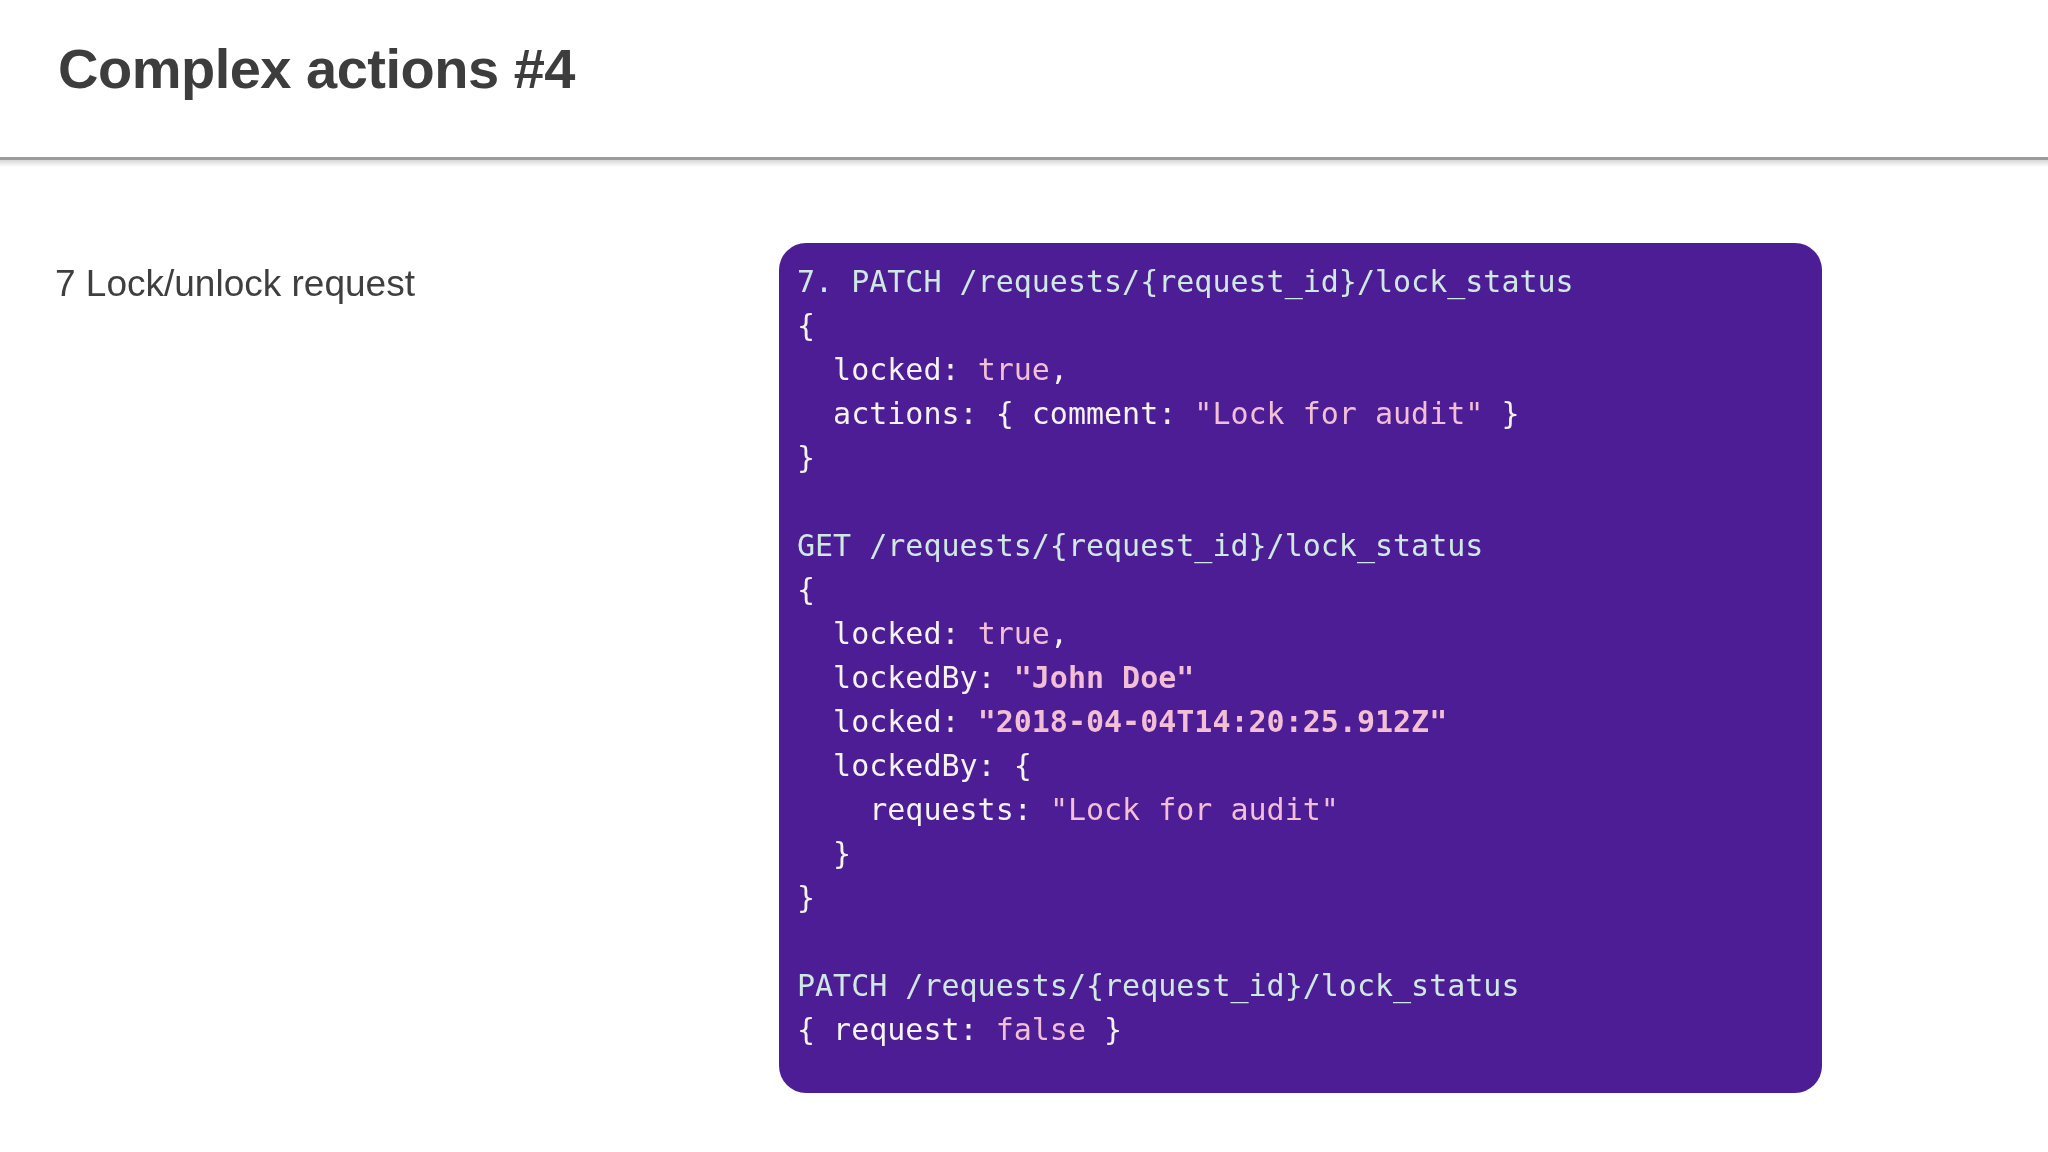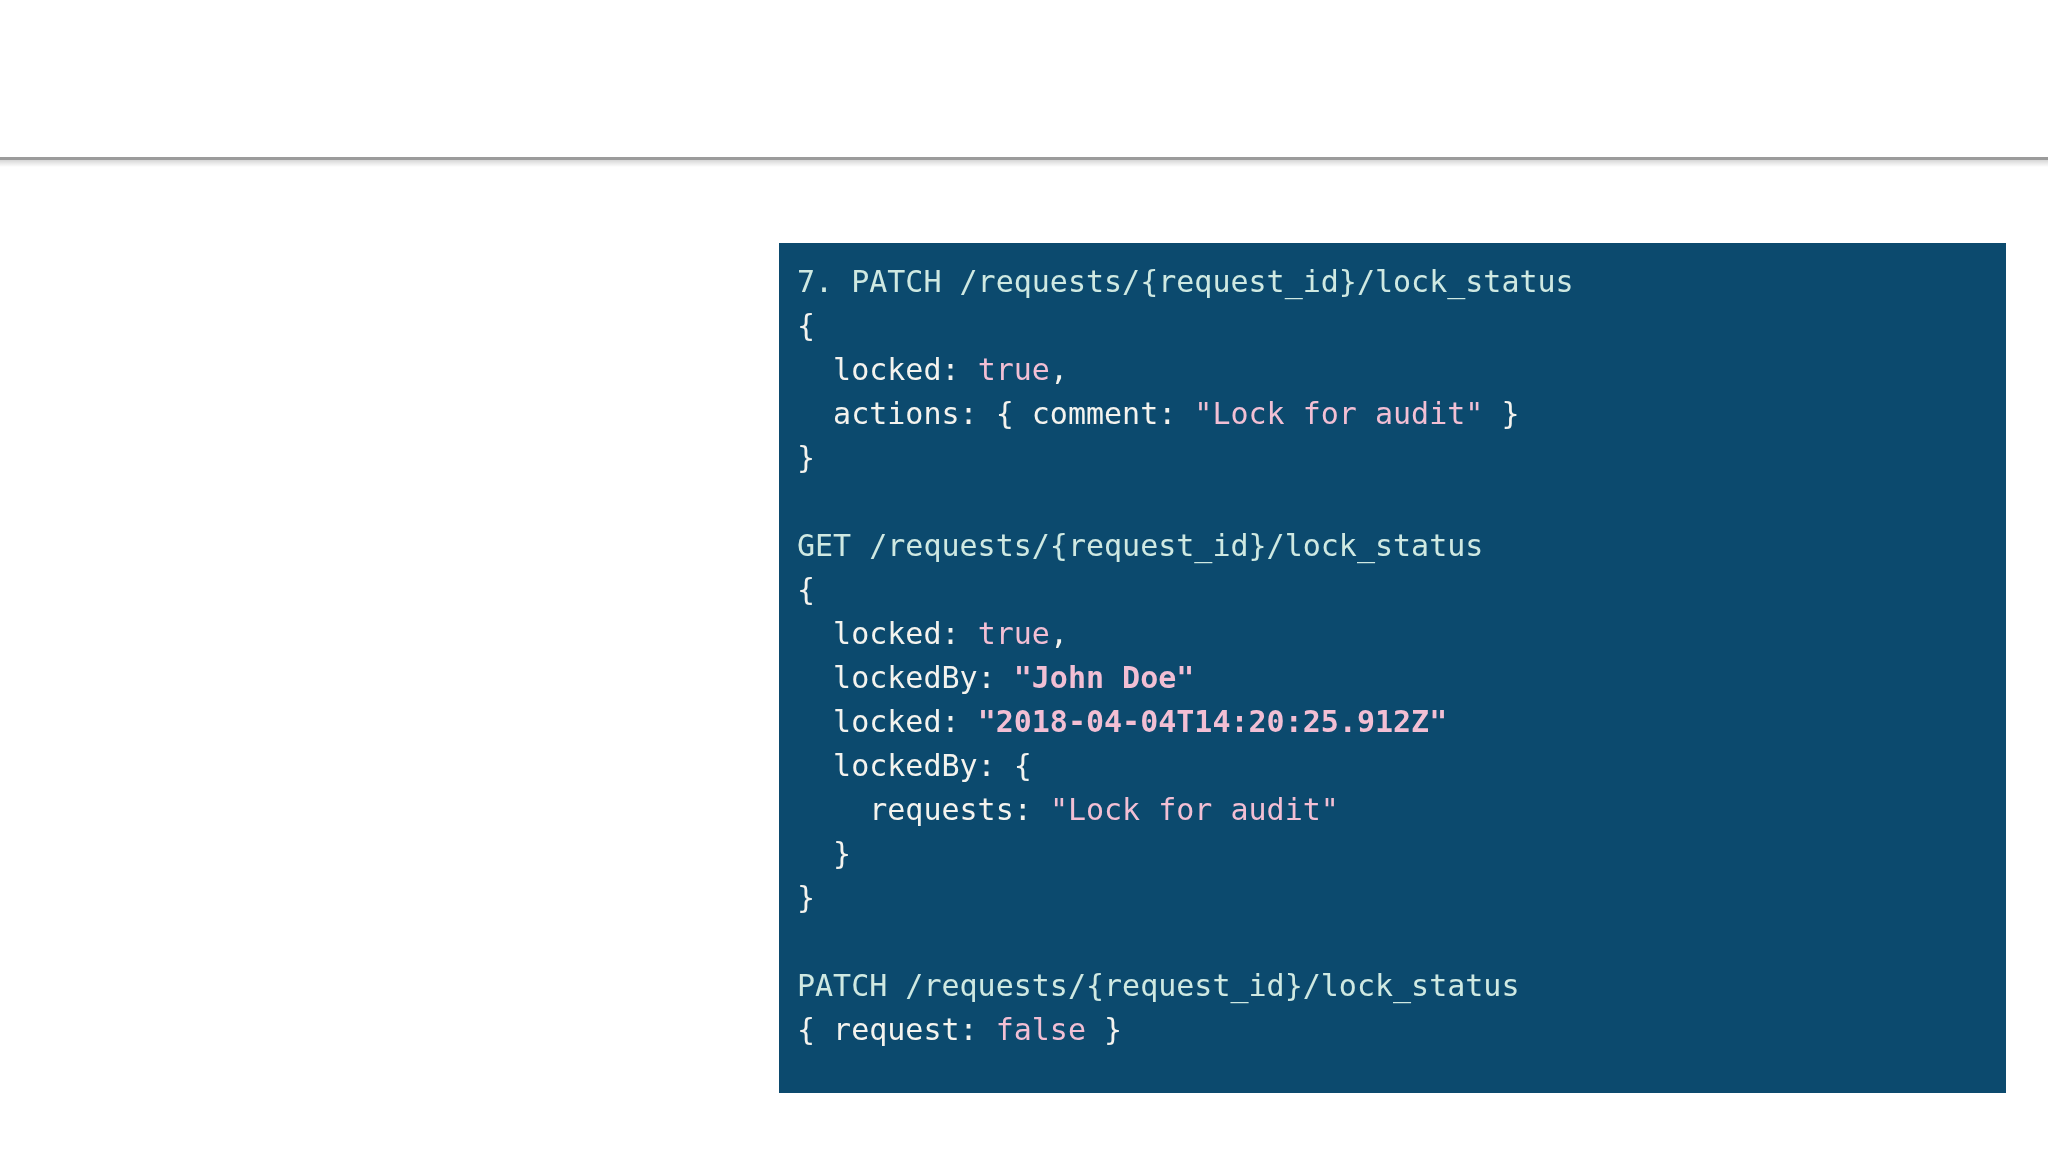"Complex actions #4" div.slide-title { html: none -> <div>Complex actions #4</div> }
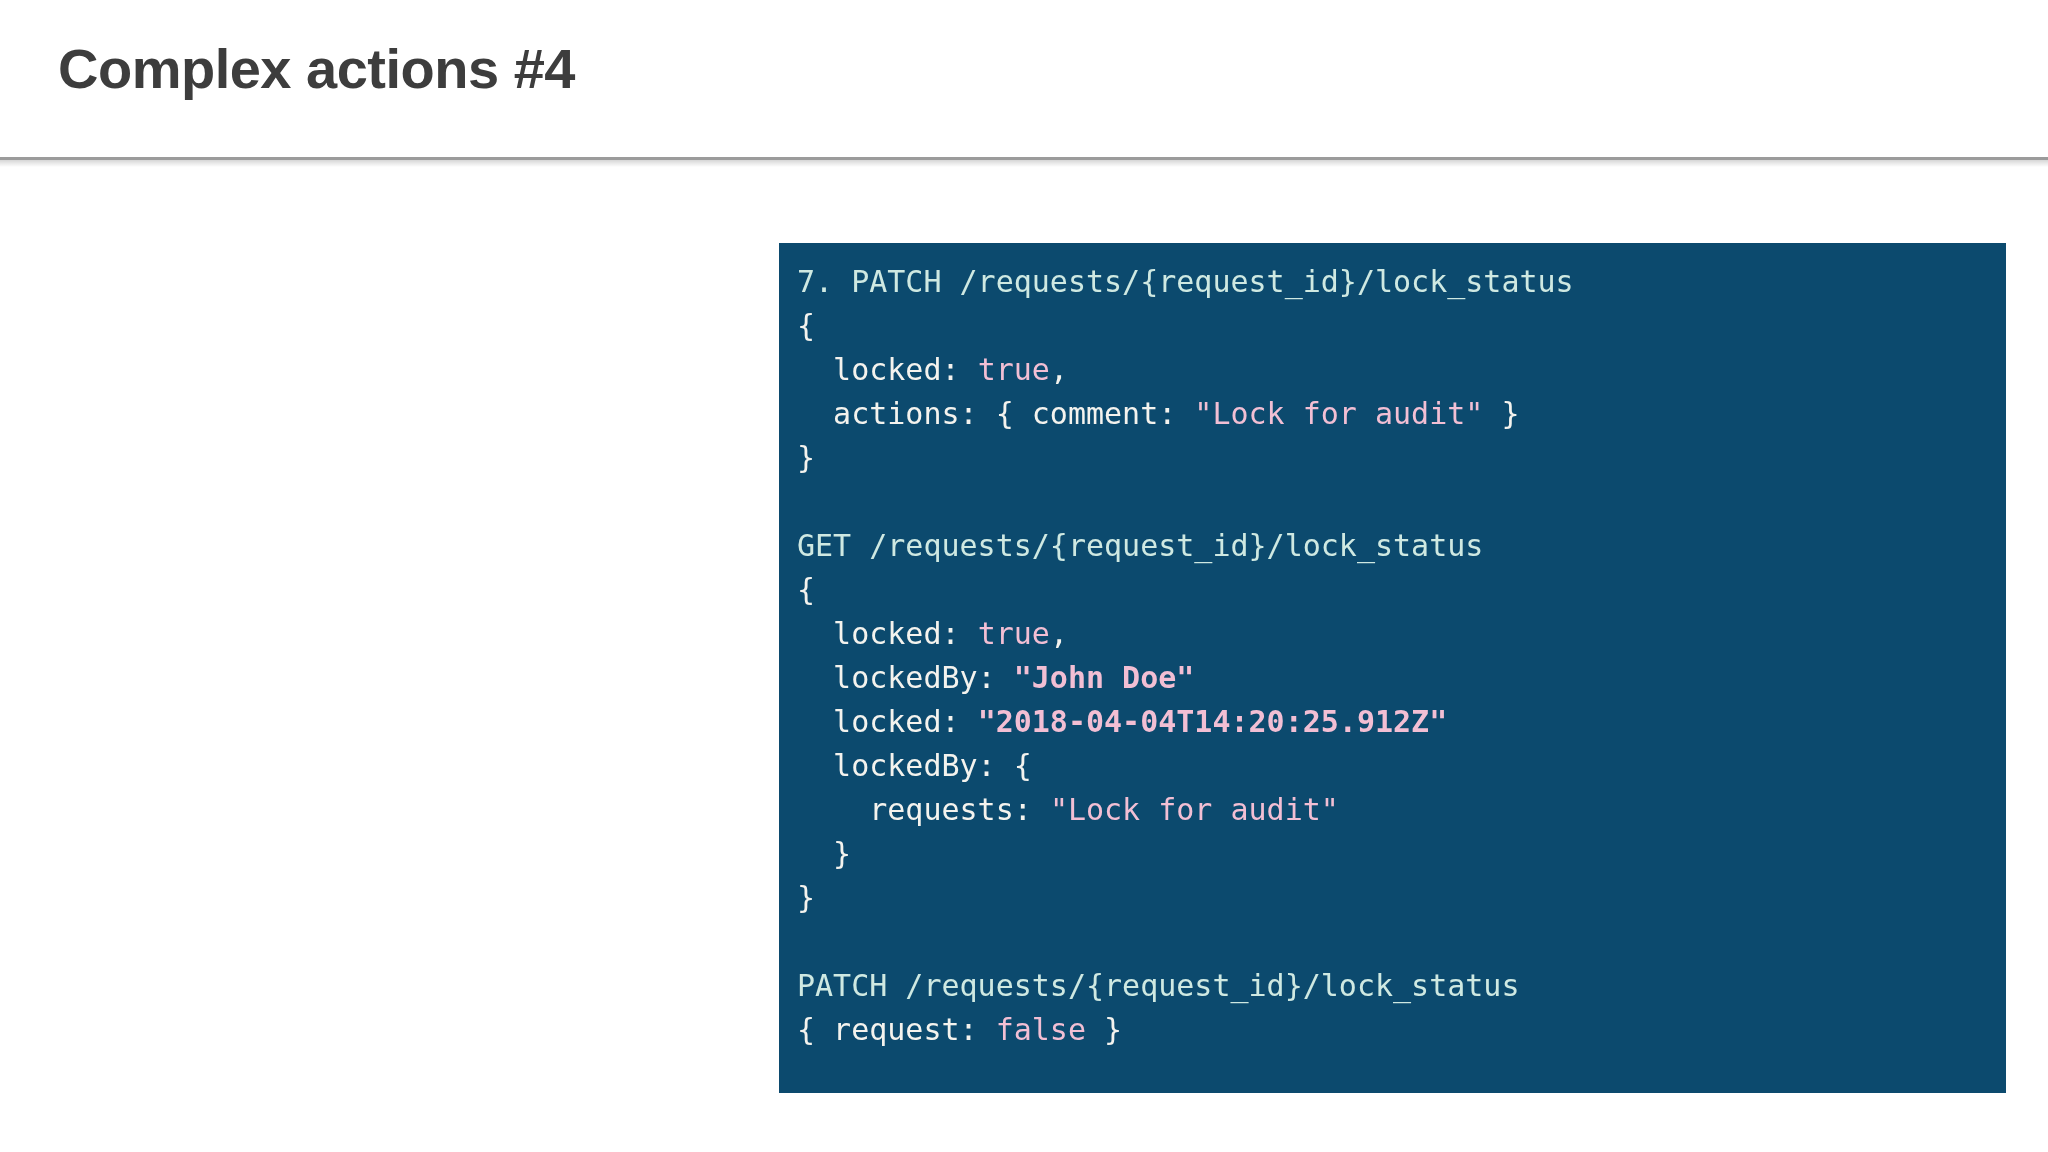"7 Lock/unlock request" div.bullet-item { html: none -> <div>7 Lock/unlock request</div> }
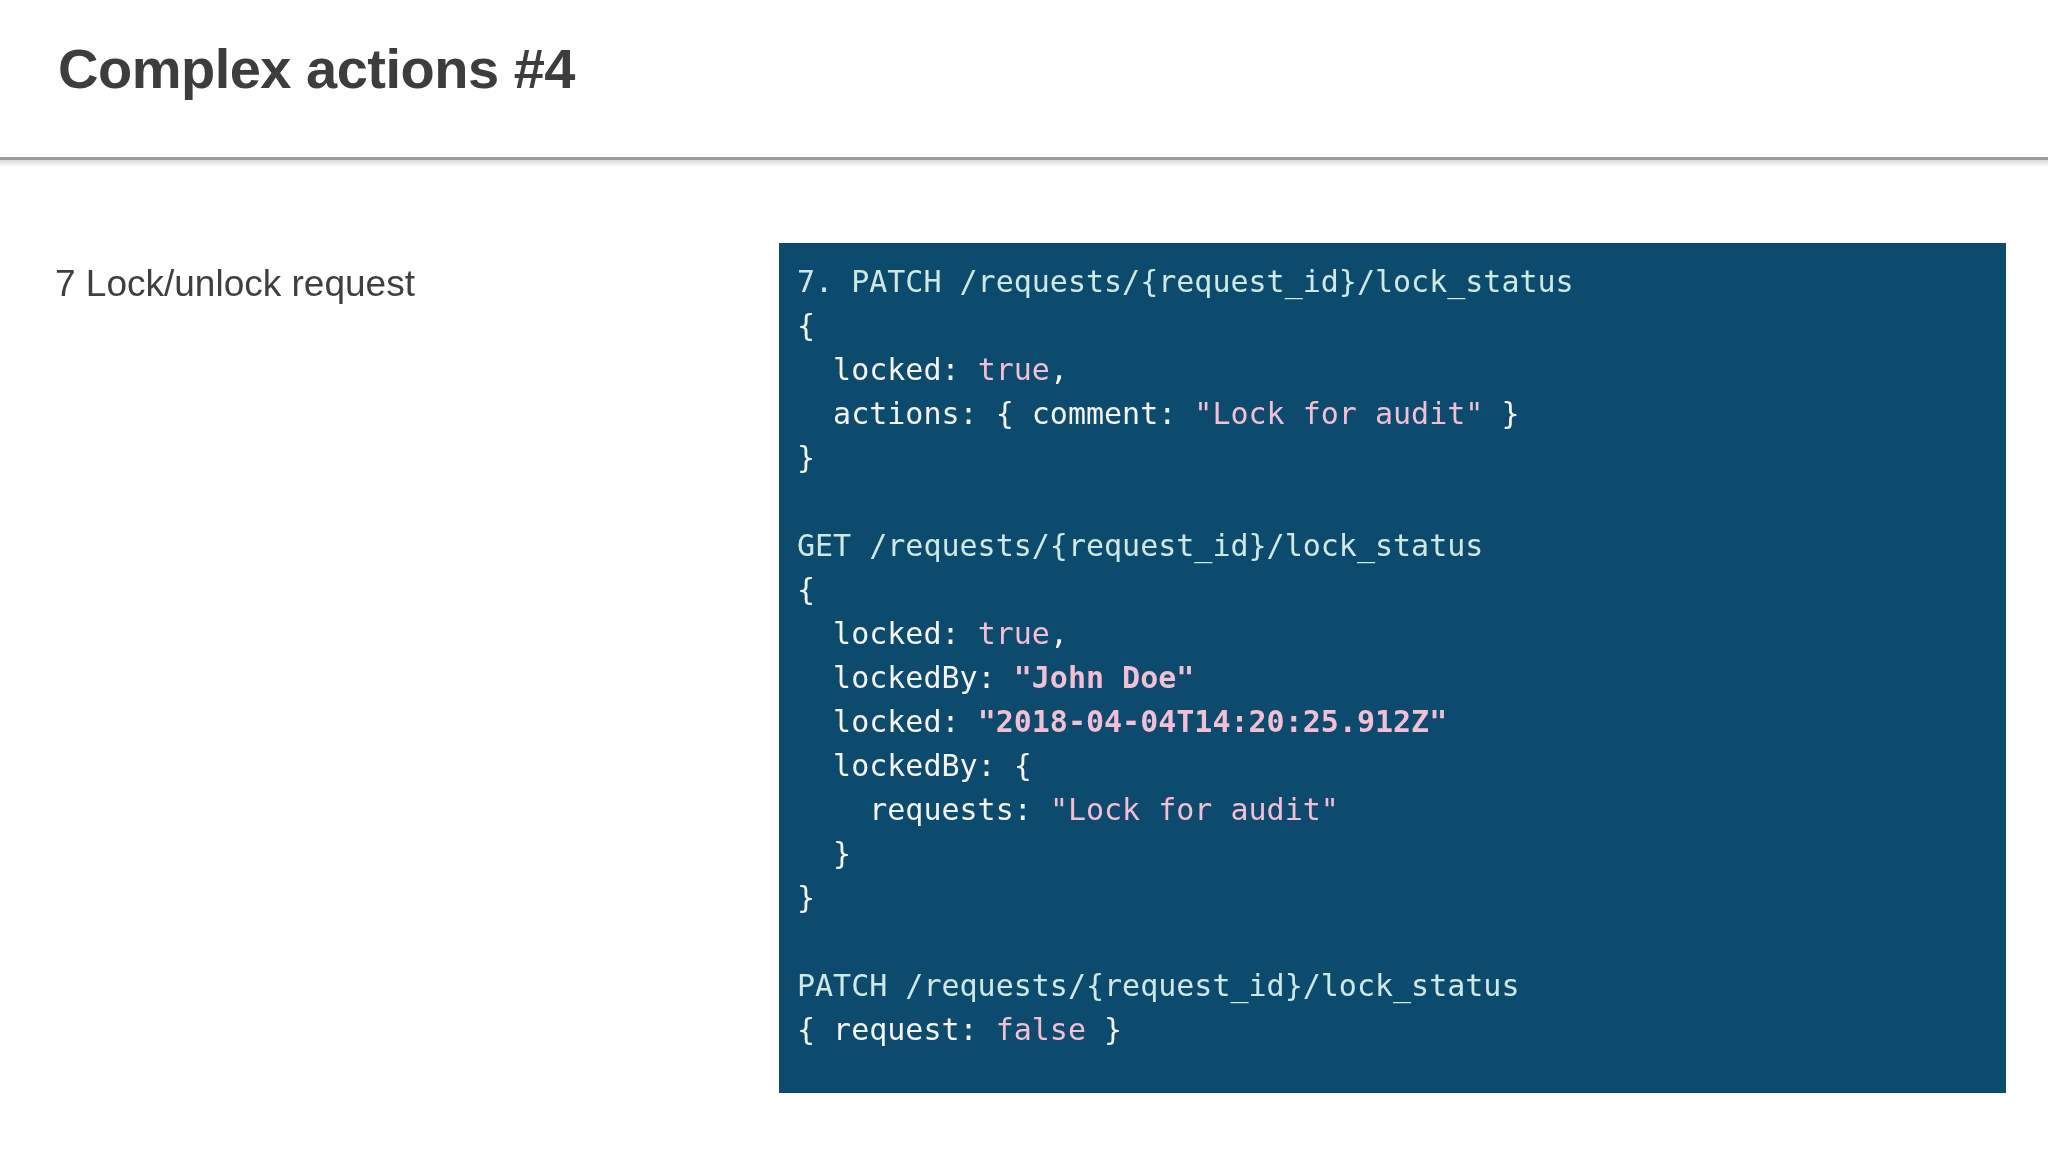"7. PATCH" .code-panel { background: #0c4a6e -> #4c1d95; border-radius: none -> 27px; width: 1227px -> 1043px }
